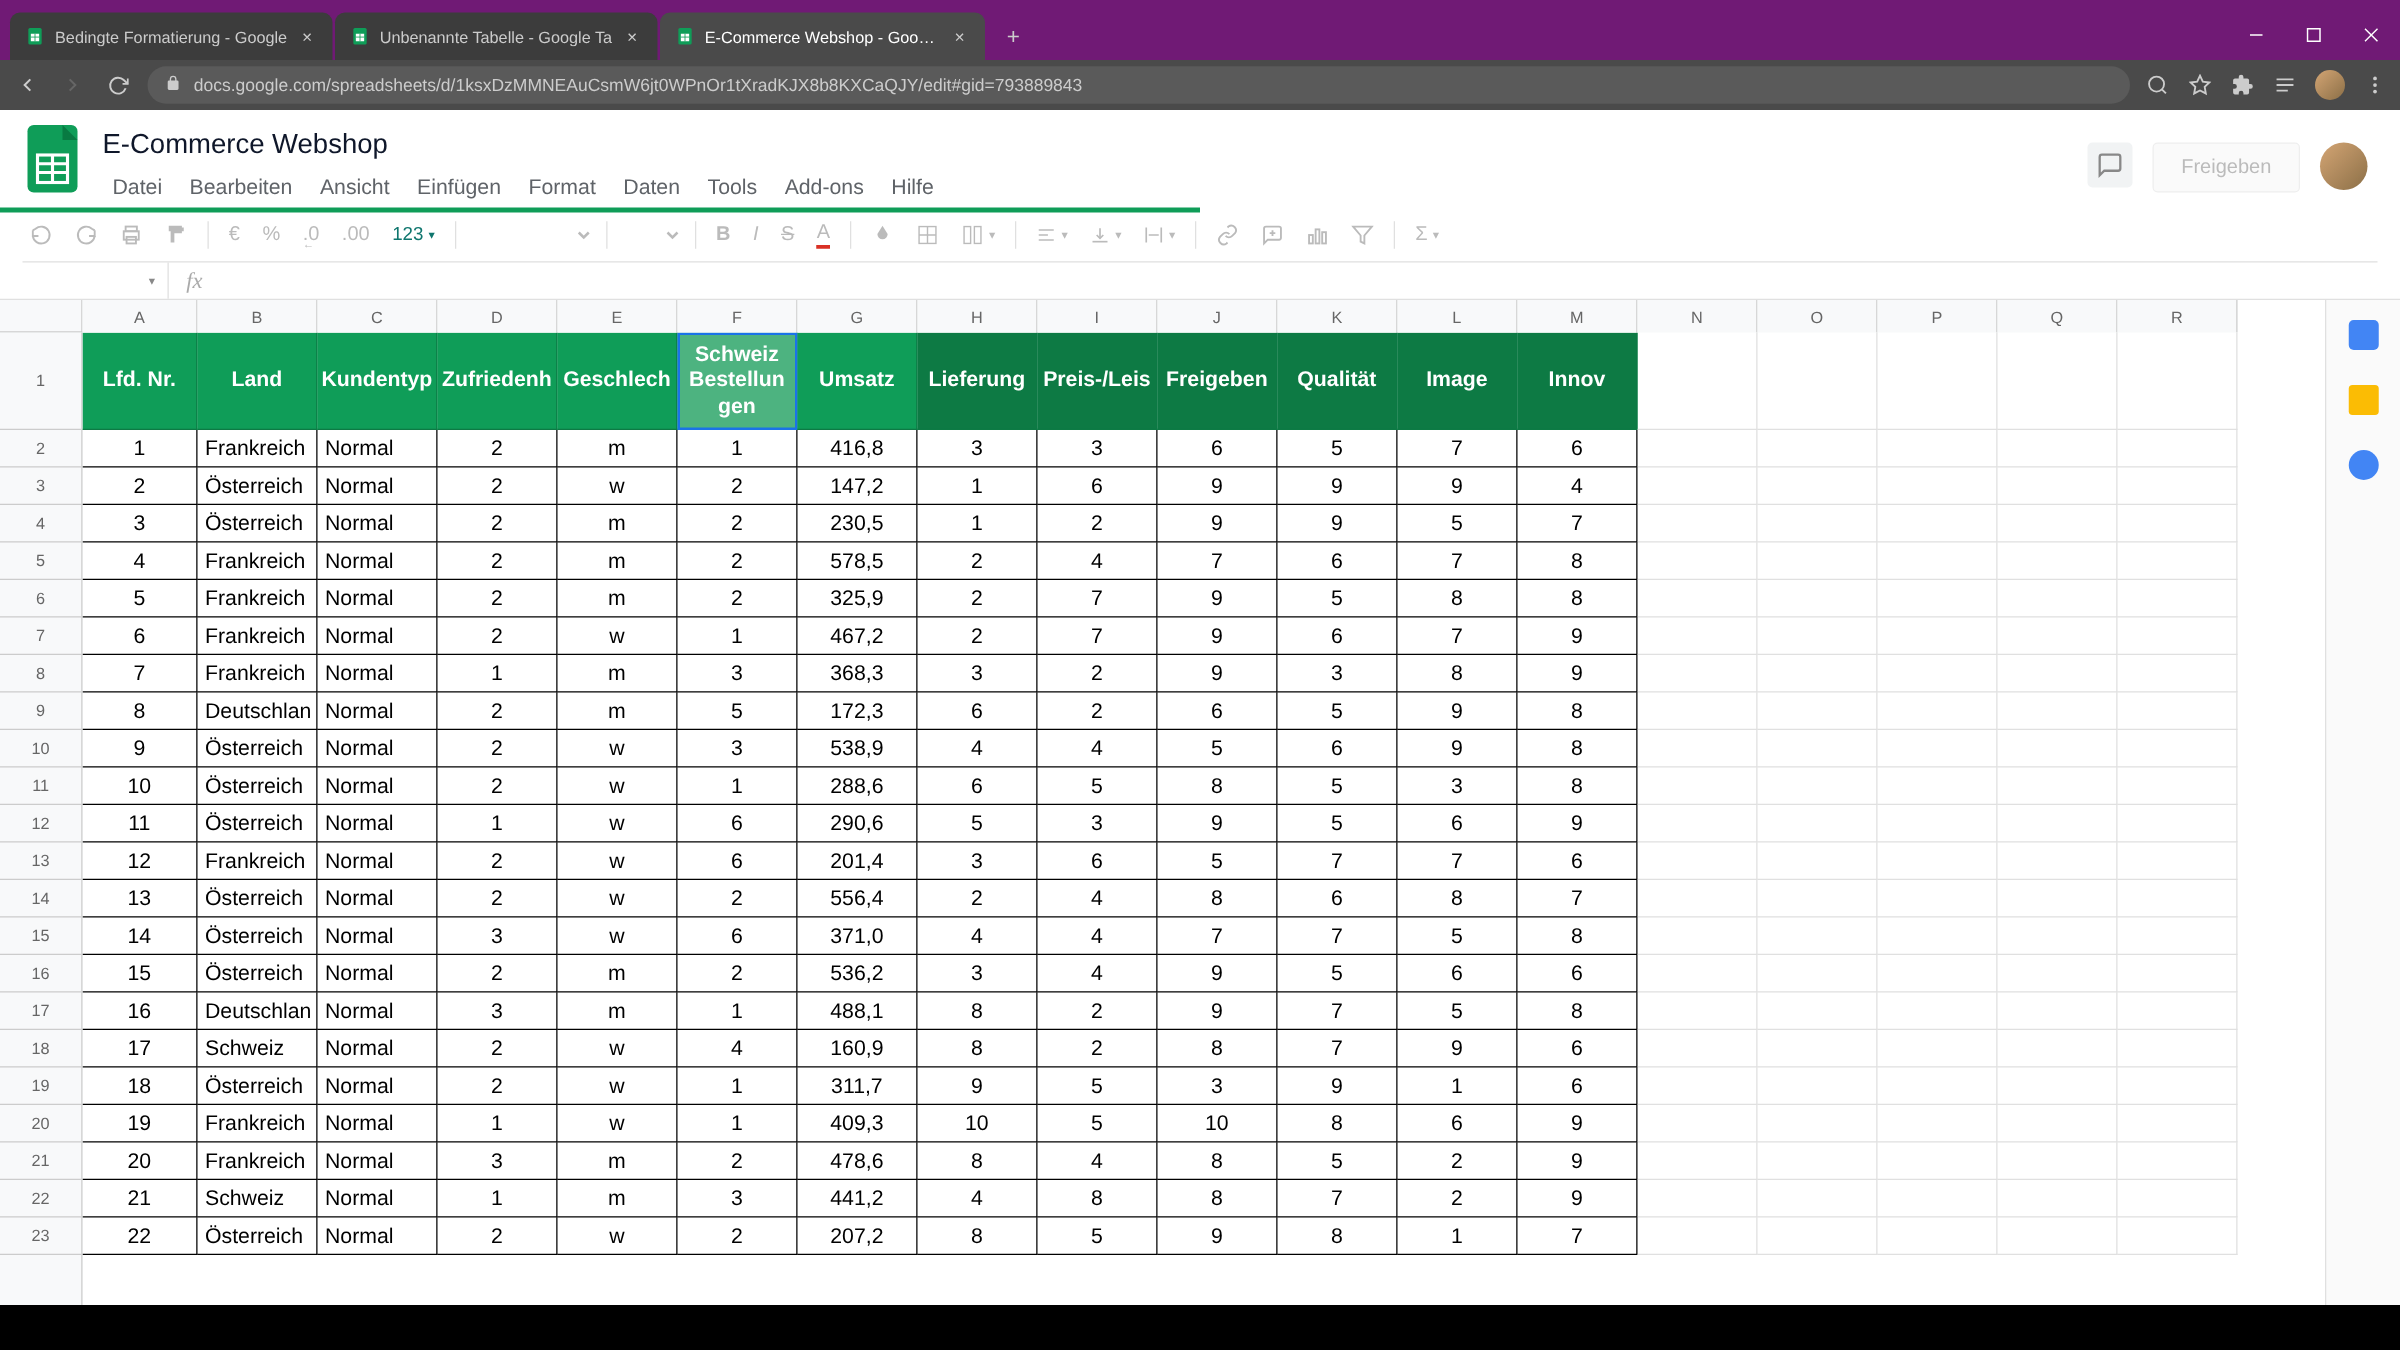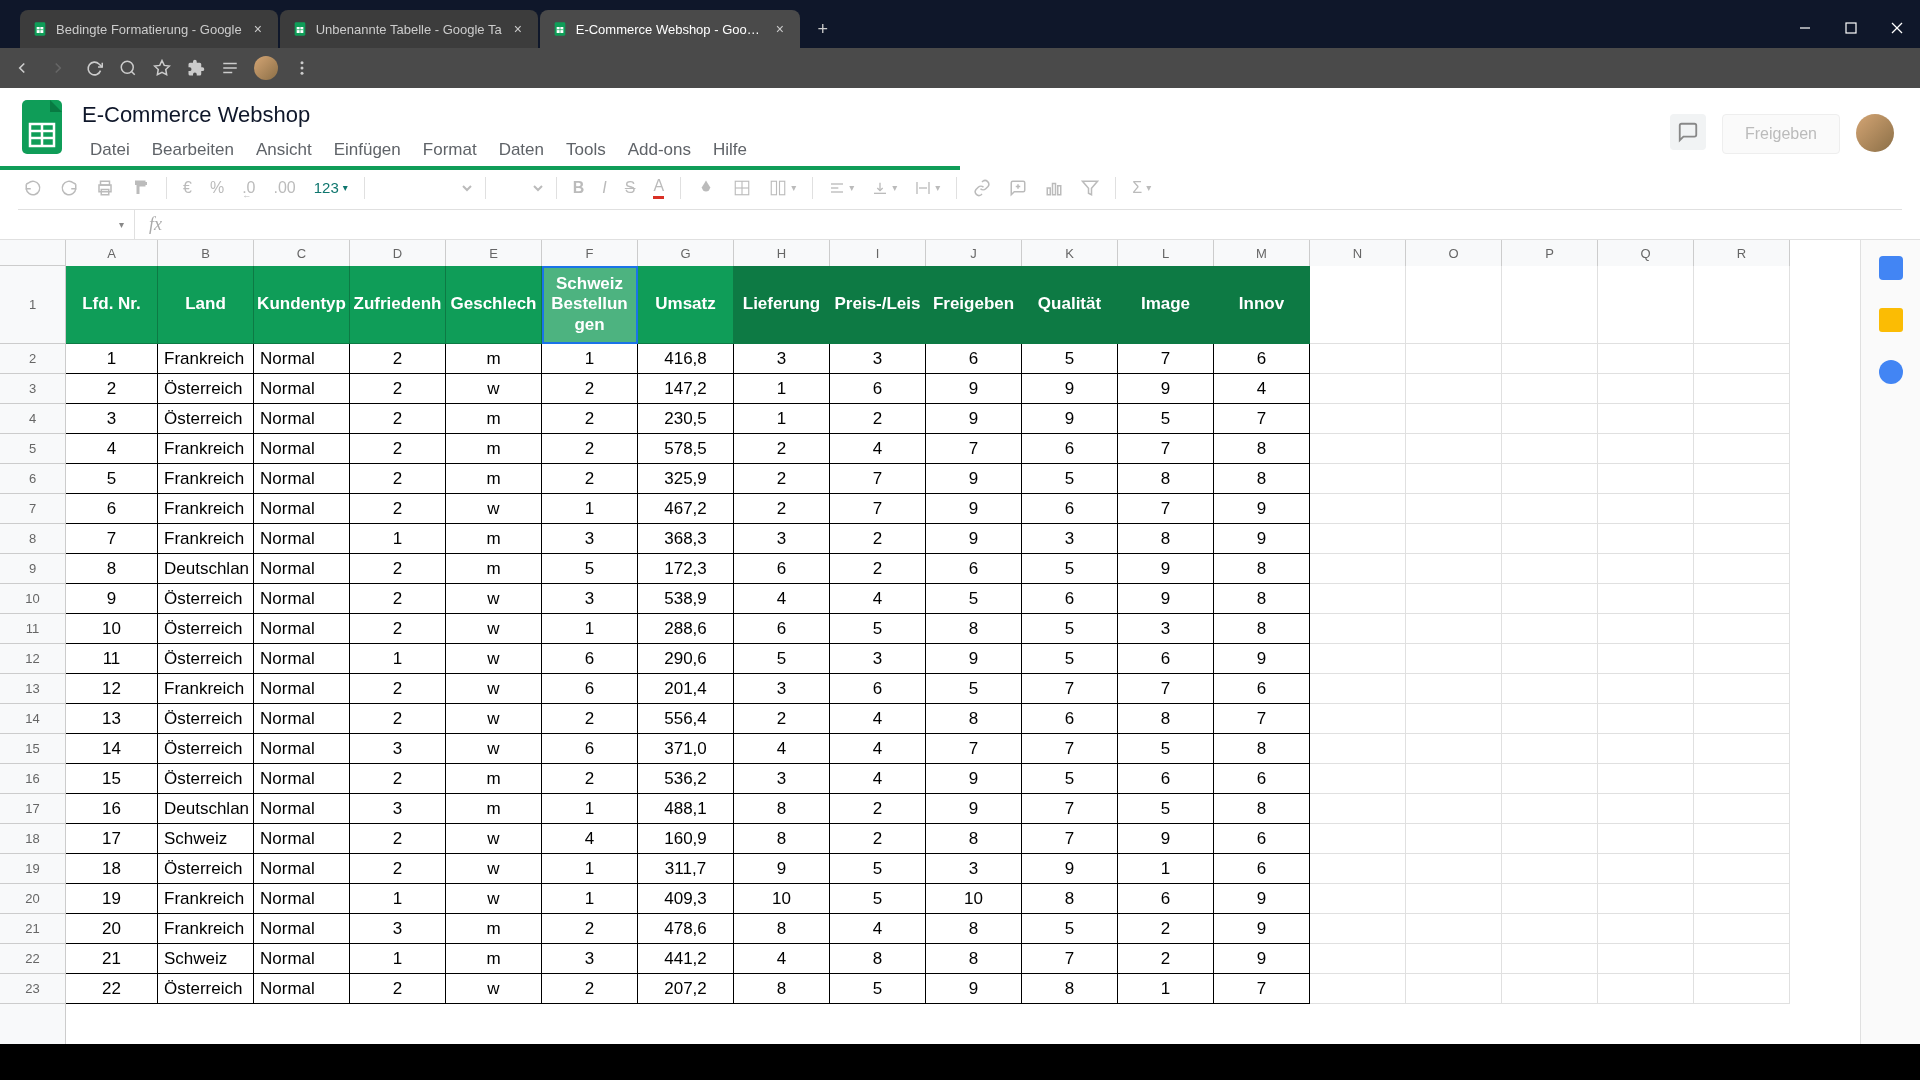"Bedingte Formatierung - Google" .browser-chrome { background: #0f172a -> #701a75; padding-left: 12px -> none }
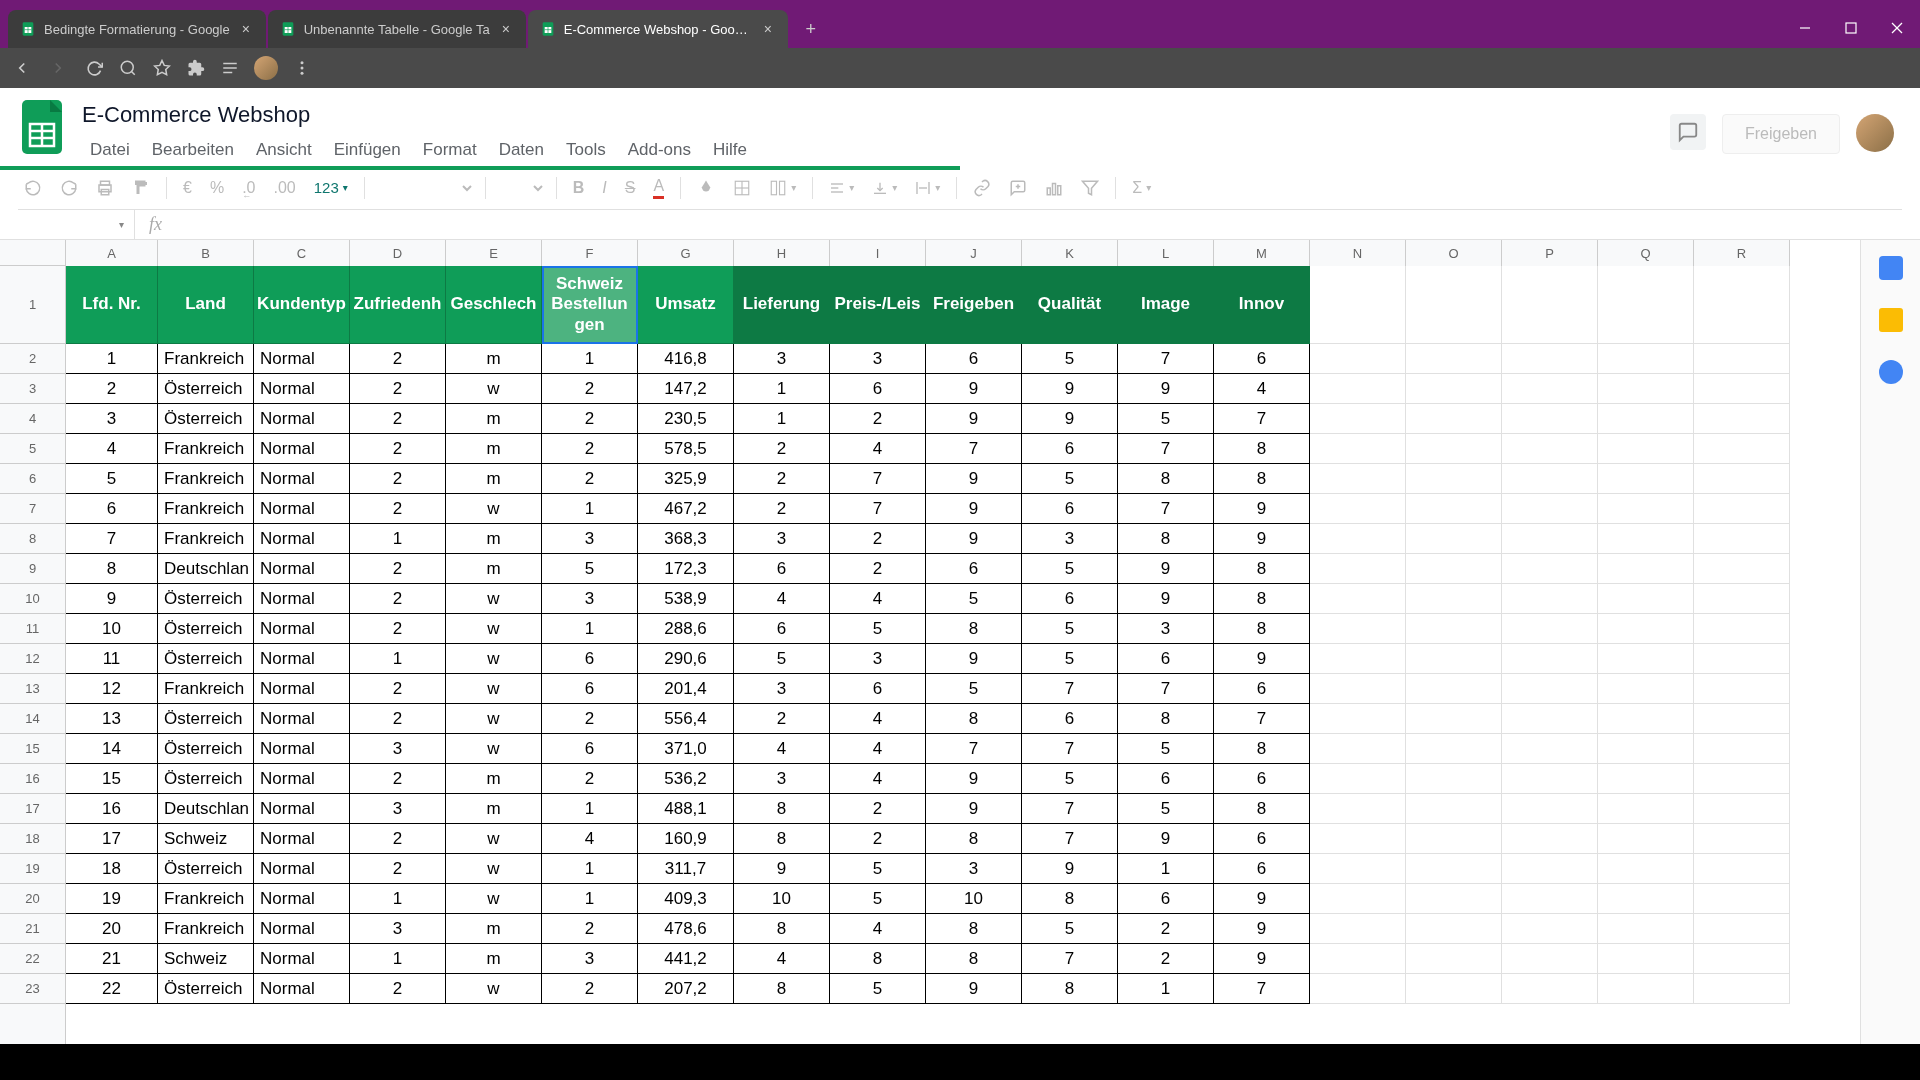"docs.google.com/spreadsheets/d/1ksxDzMMN" div.url-bar { html: none -> <div> <span><svg> <path></path> </svg></span> <span>docs.google.com/spreadsheets/d/1ksxDzMMNEAuCsmW6jt0WPnOr1tXradKJX8b8KXCaQJY/edit#gid=793889843</span> </div> }
